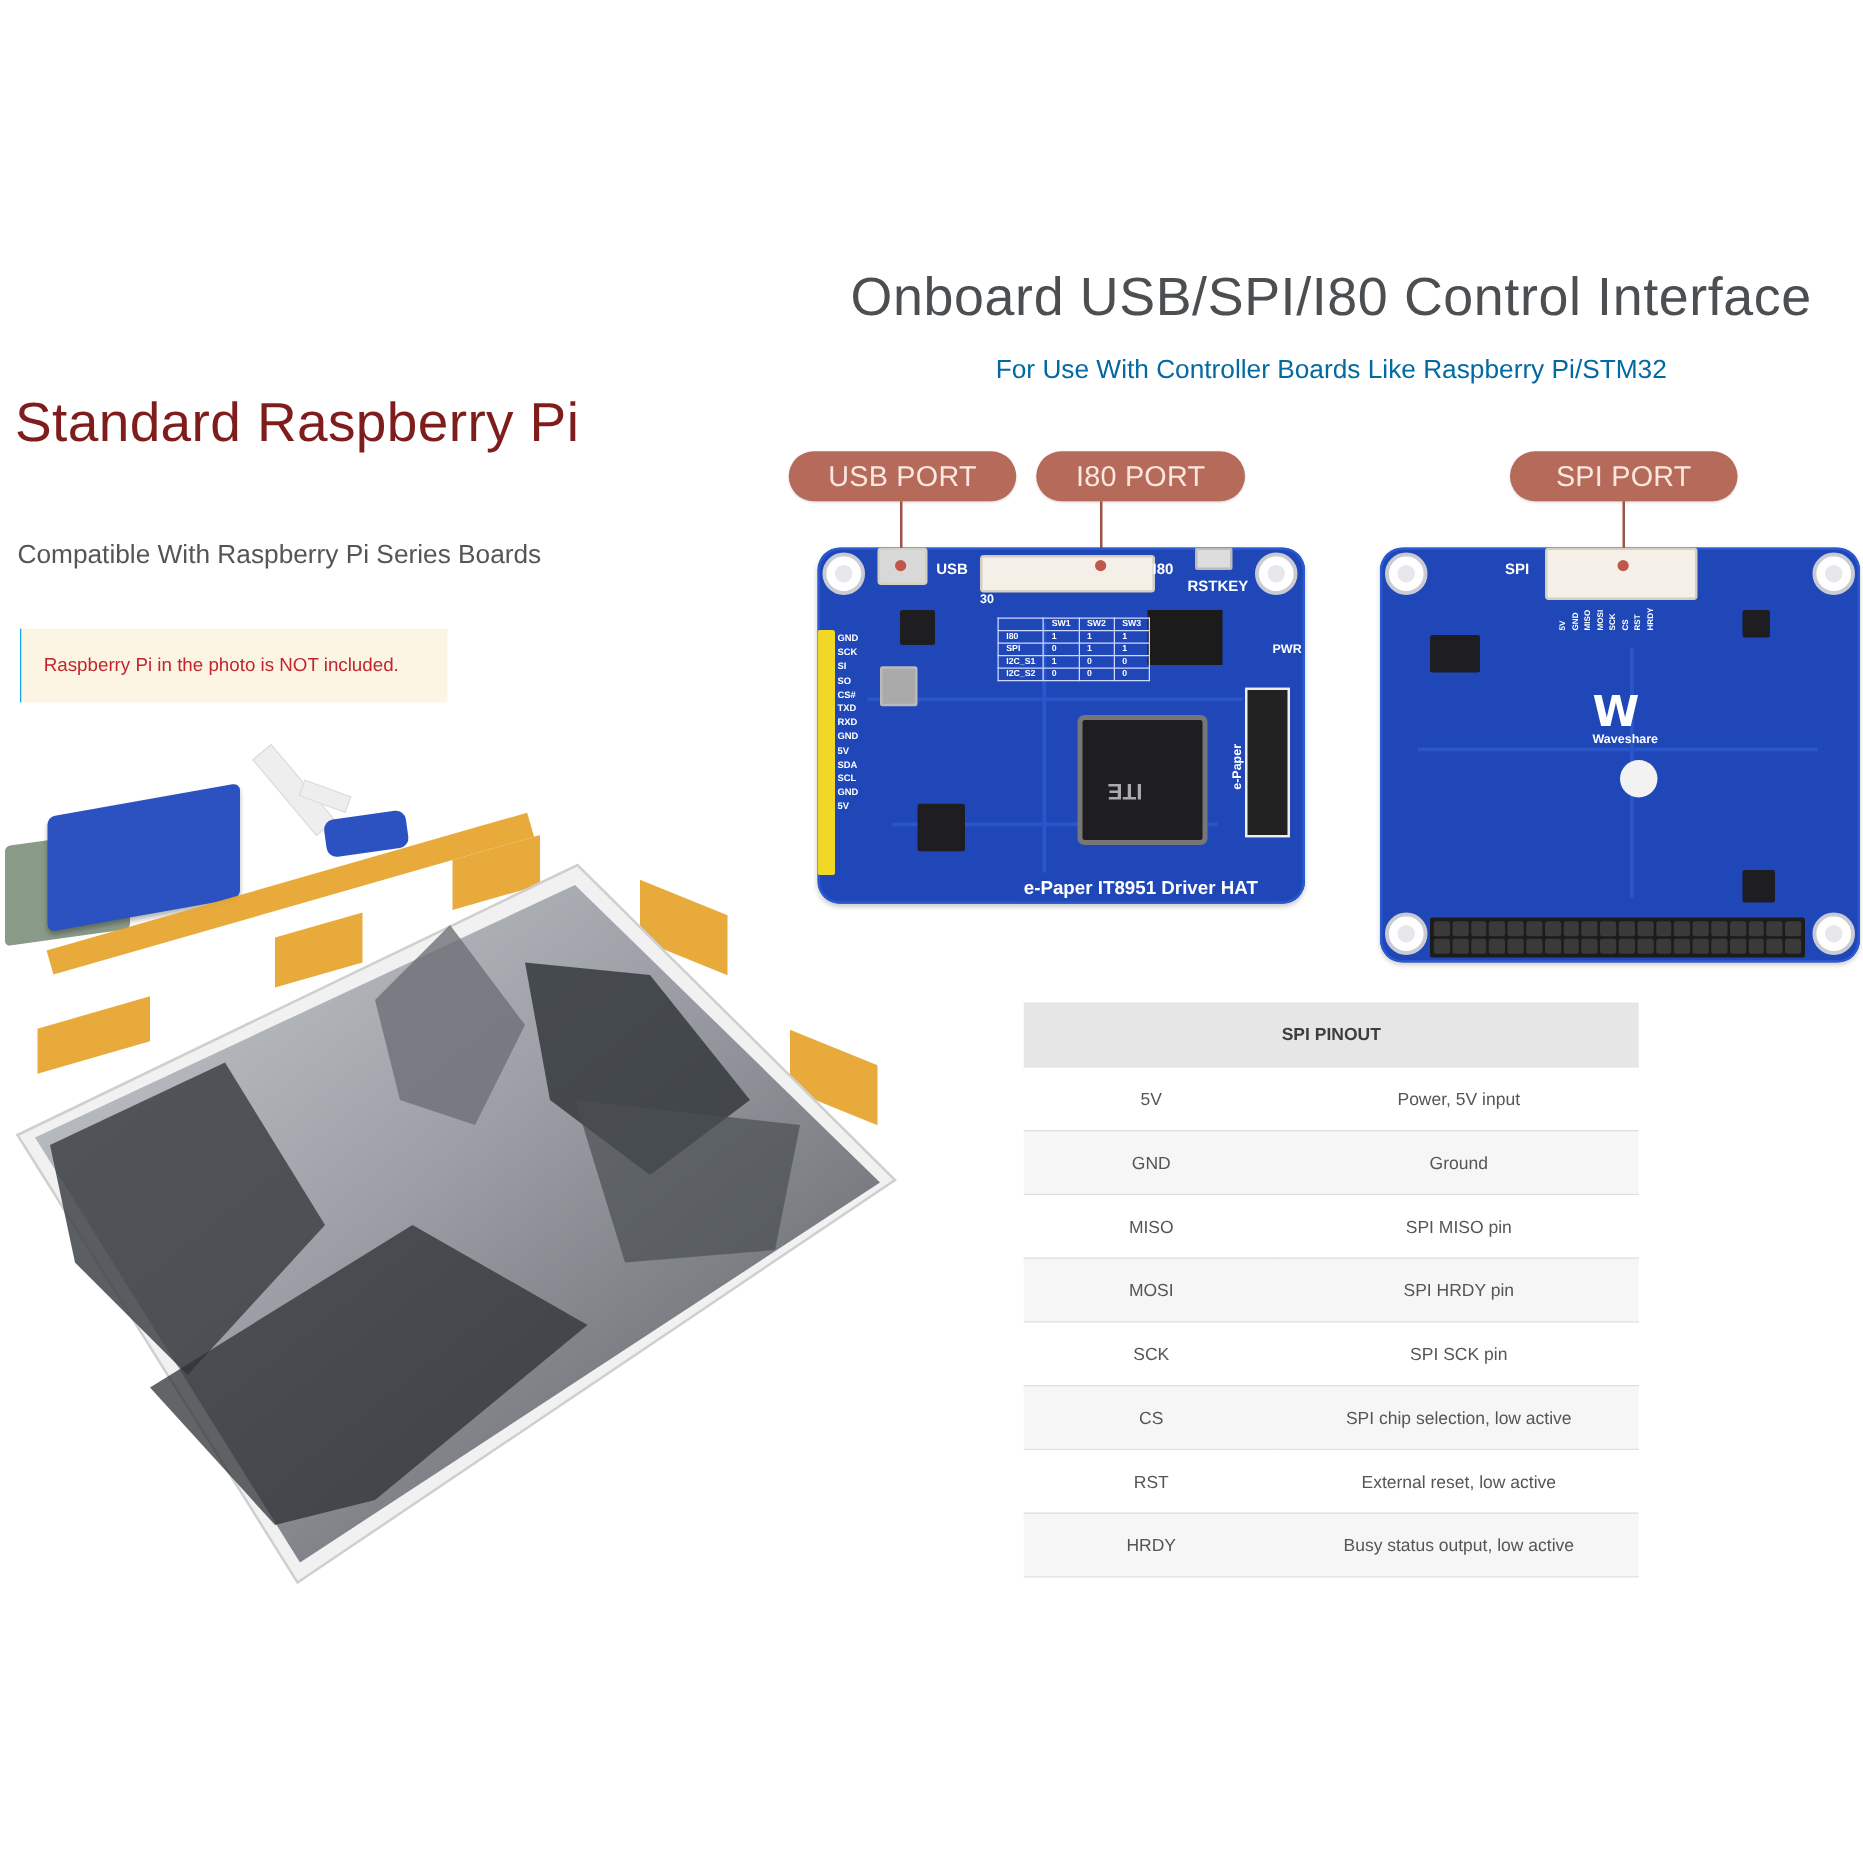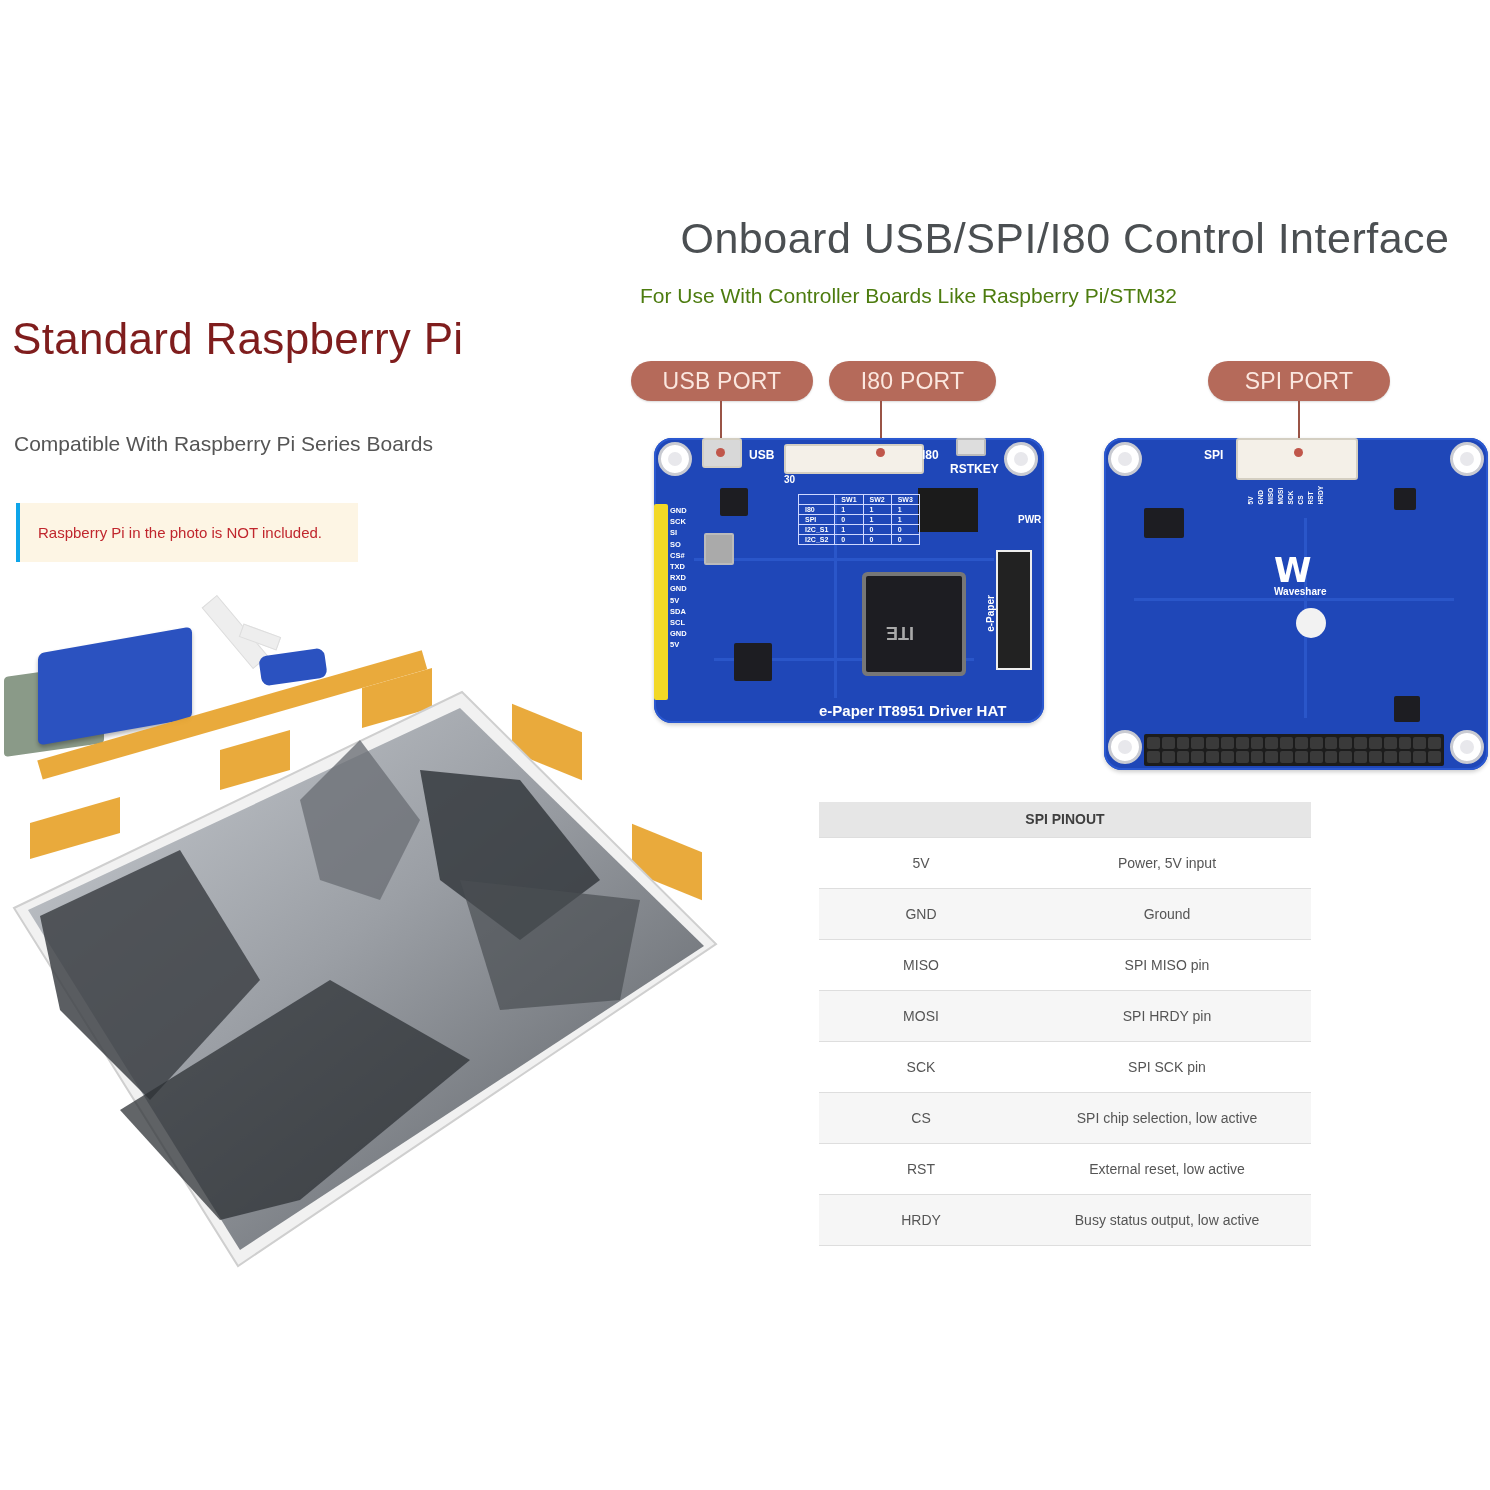"For Use With Controller Boards" .right-sub { color: #4d7c0f -> #0369a1; text-align: left -> center }
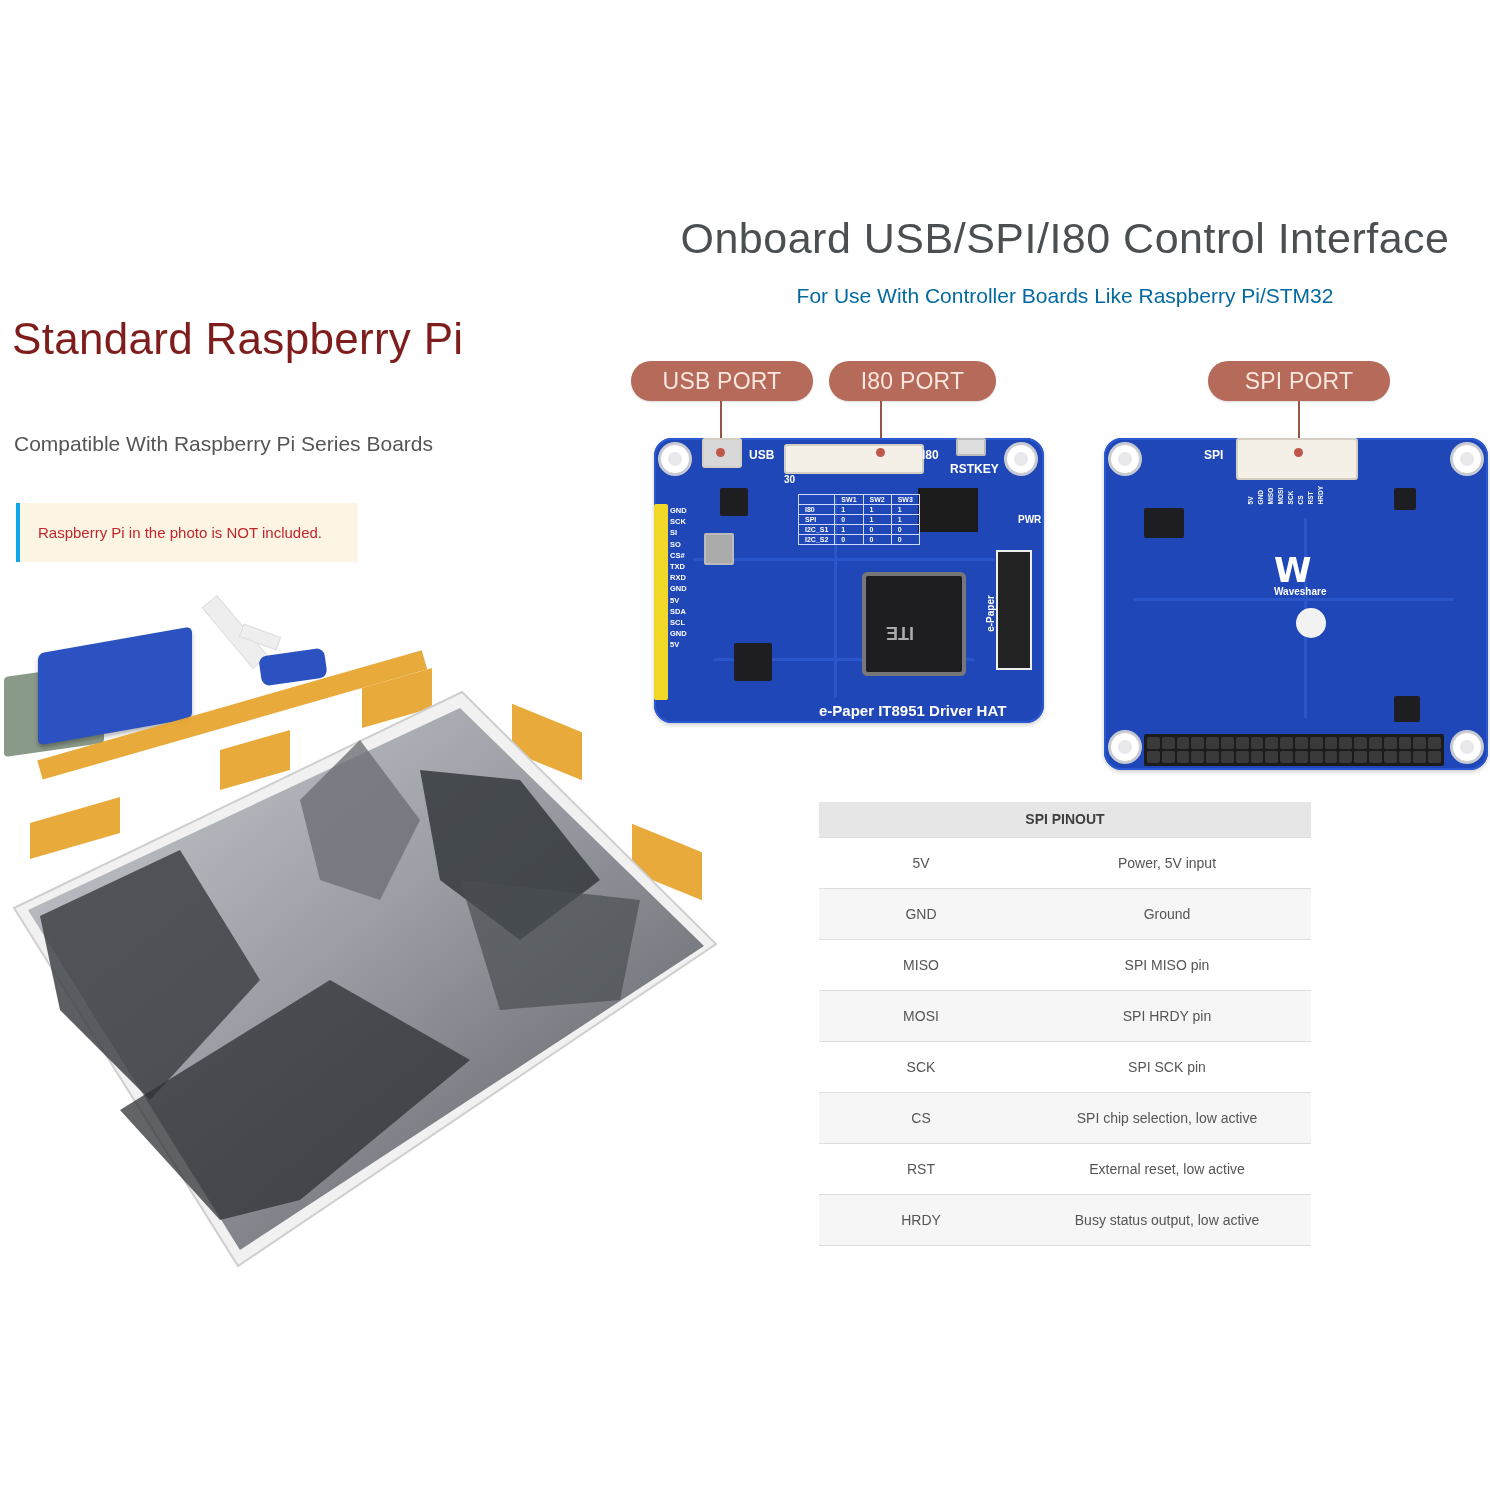"Raspberry Pi in the photo" .note { border-left: 4px solid #0ea5e9 -> 1px solid #0ea5e9 }
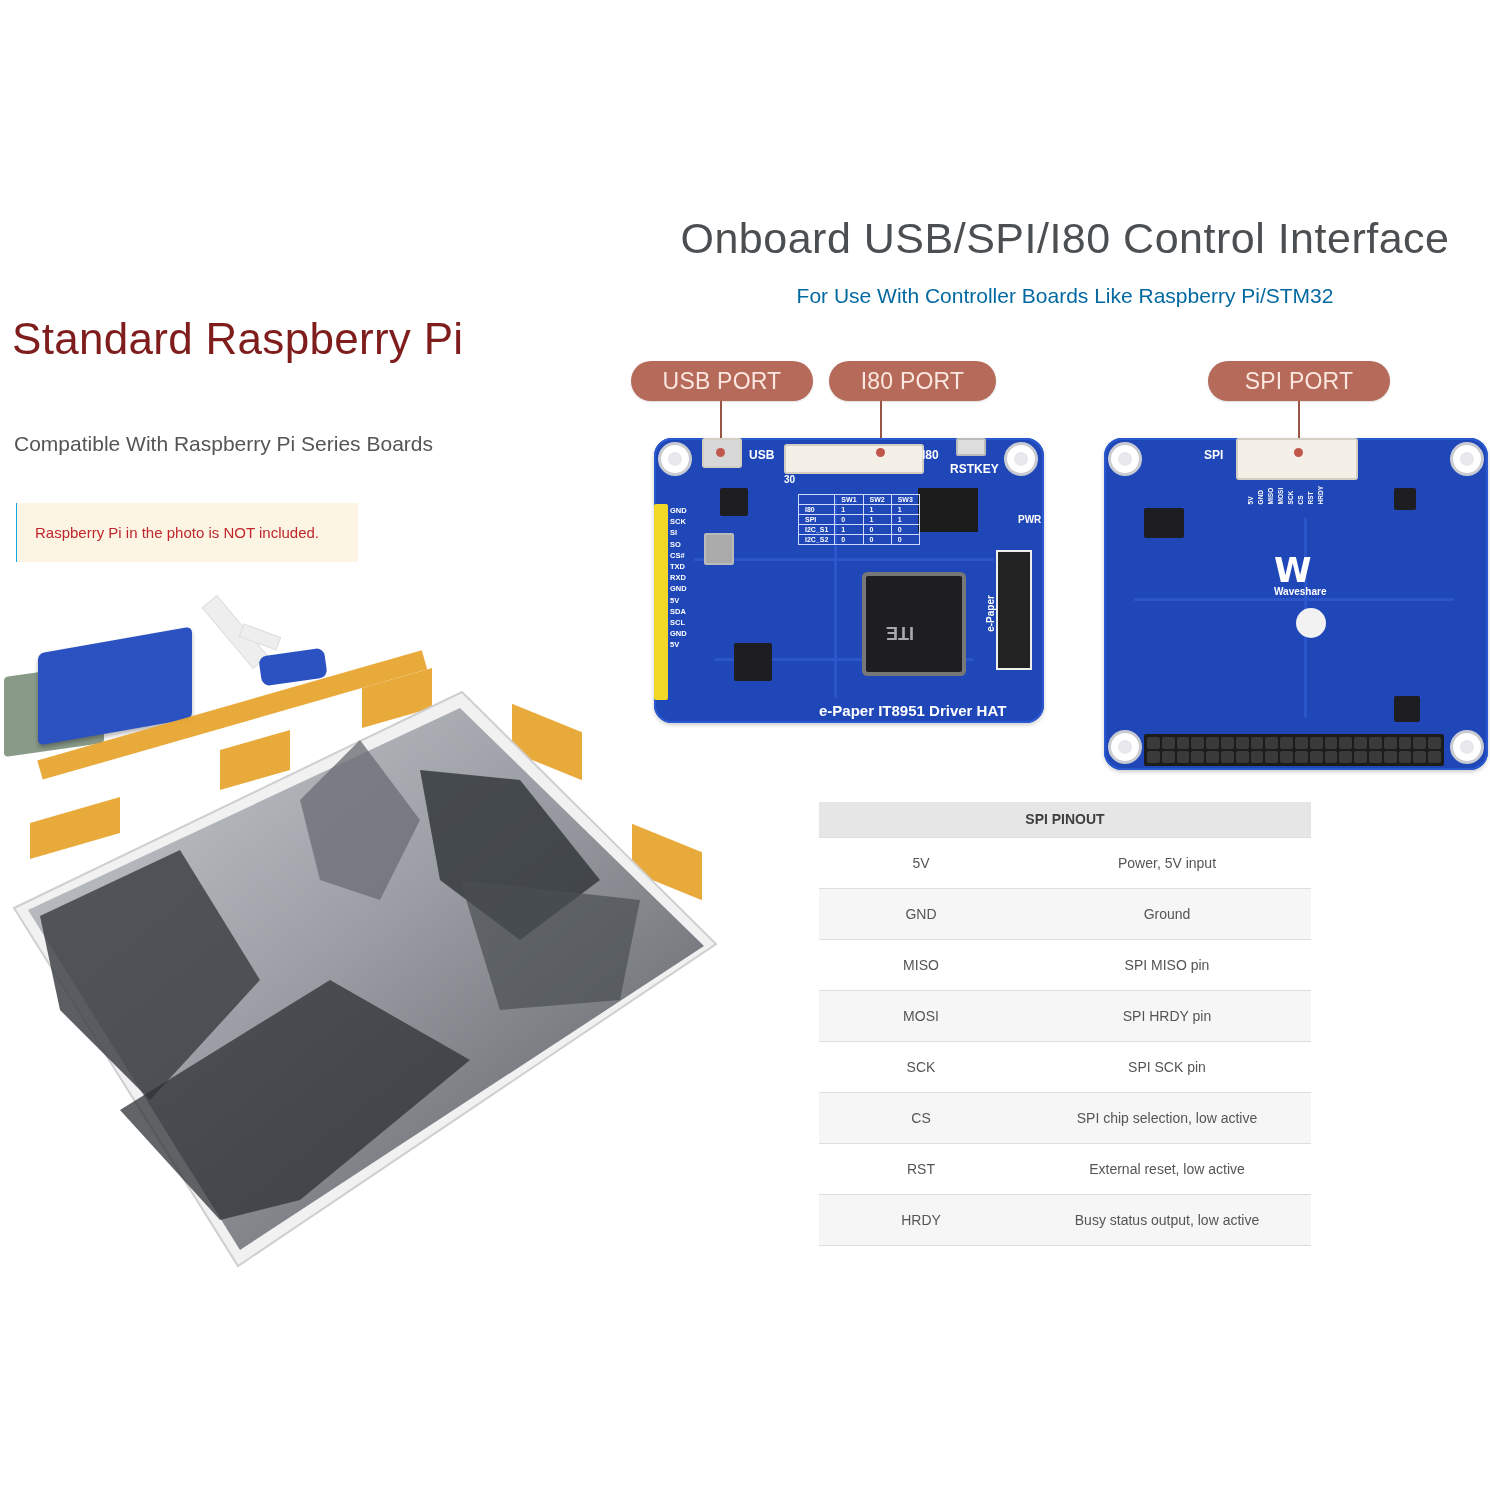"SPI PINOUT" .pinout th { height: 35px -> 51px }
